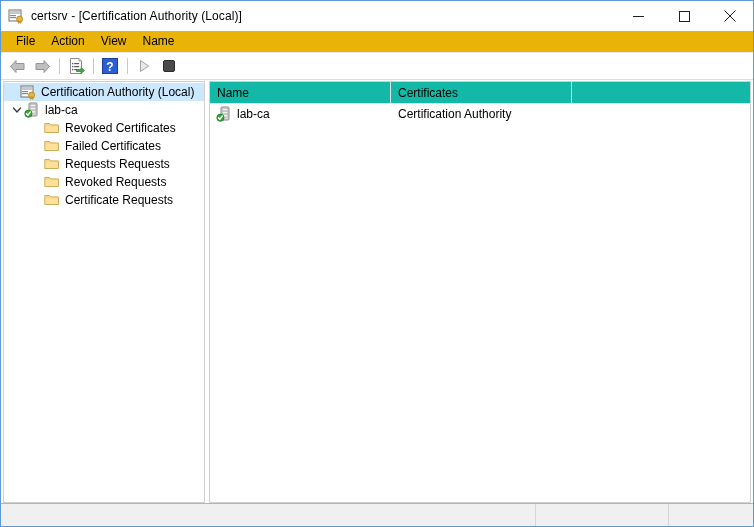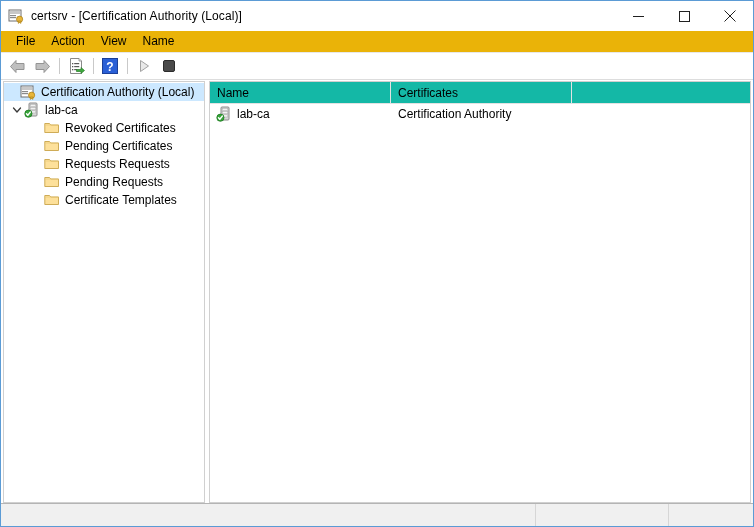"Pending Certificates" span.tree-label { text: Pending -> Failed }
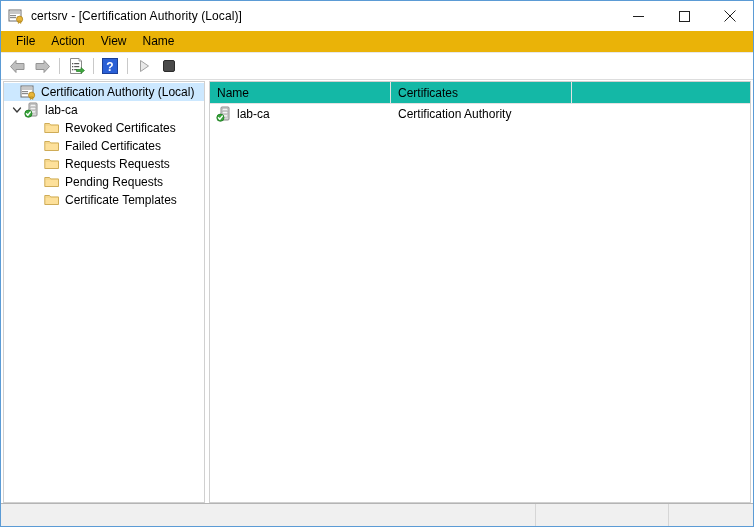"Pending Requests" span.tree-label { text: Pending -> Revoked }
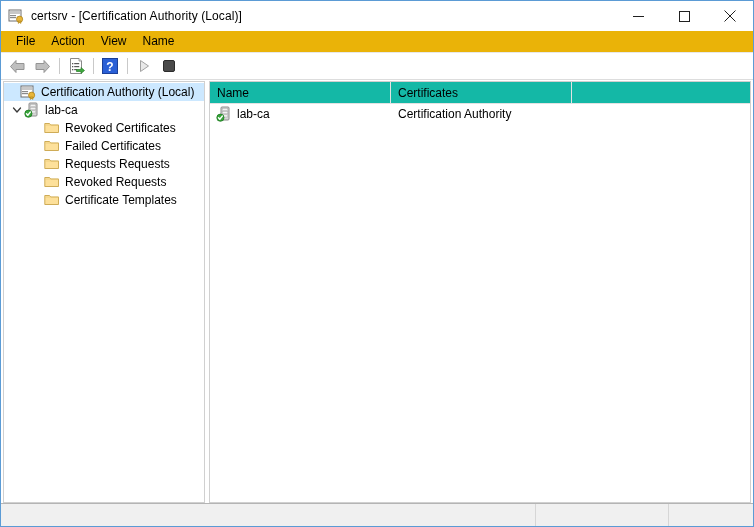"Certificate Templates" span.tree-label { text: Templates -> Requests }
